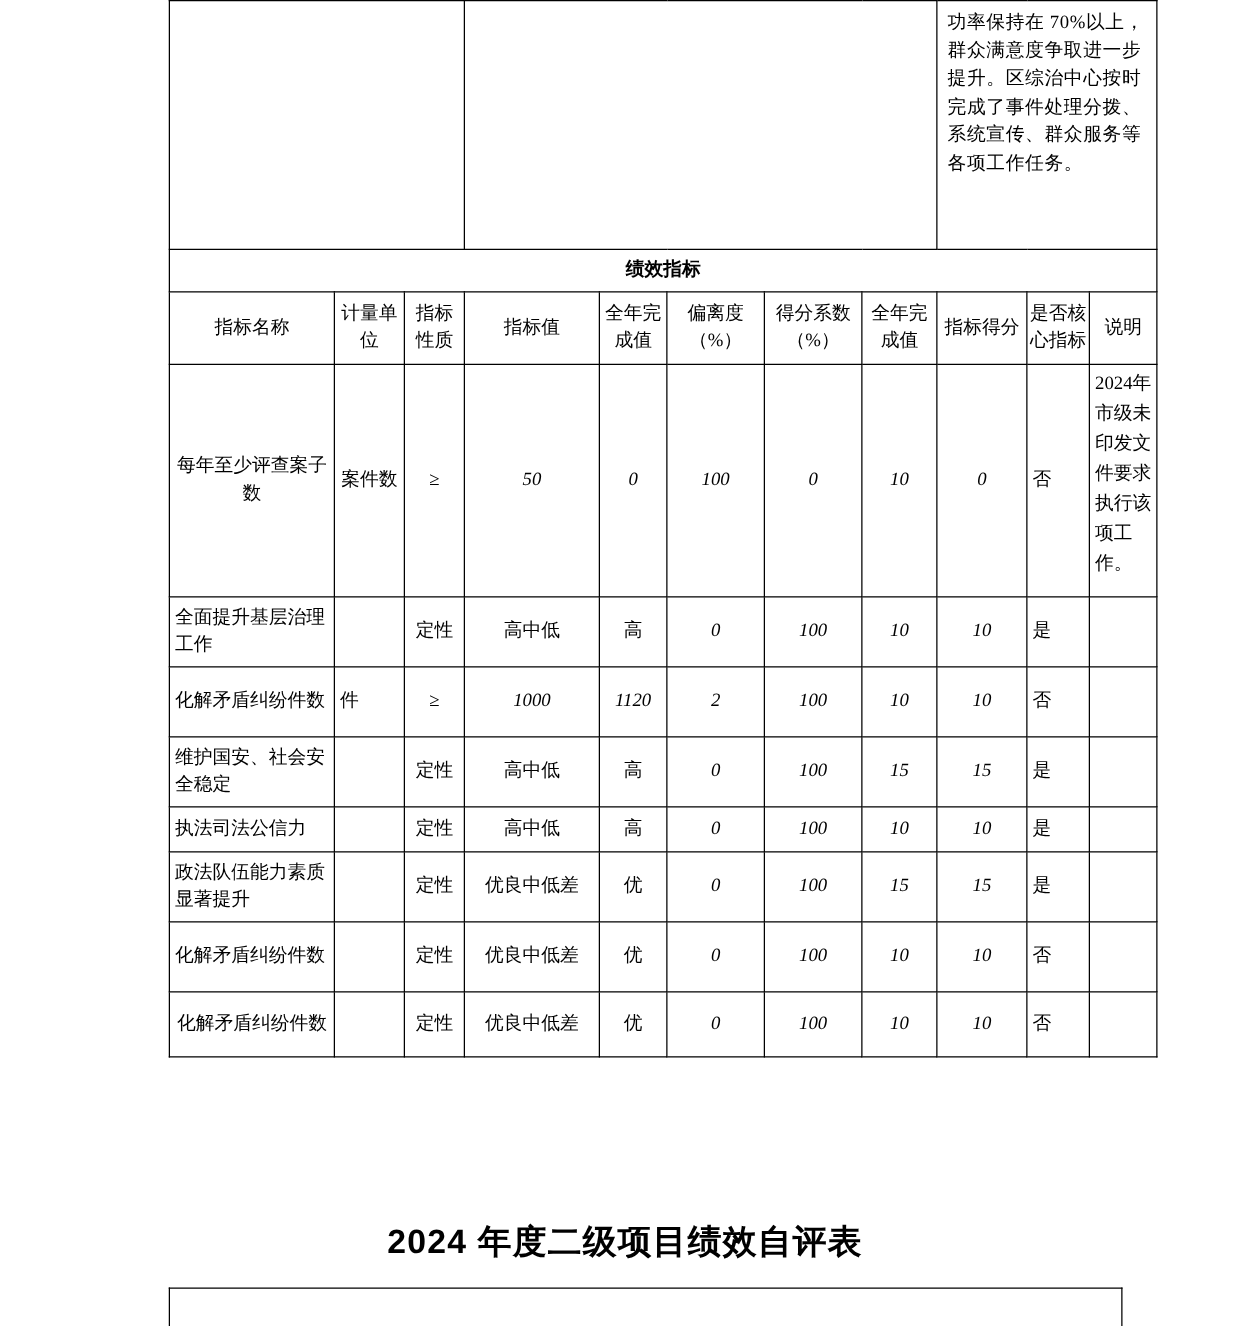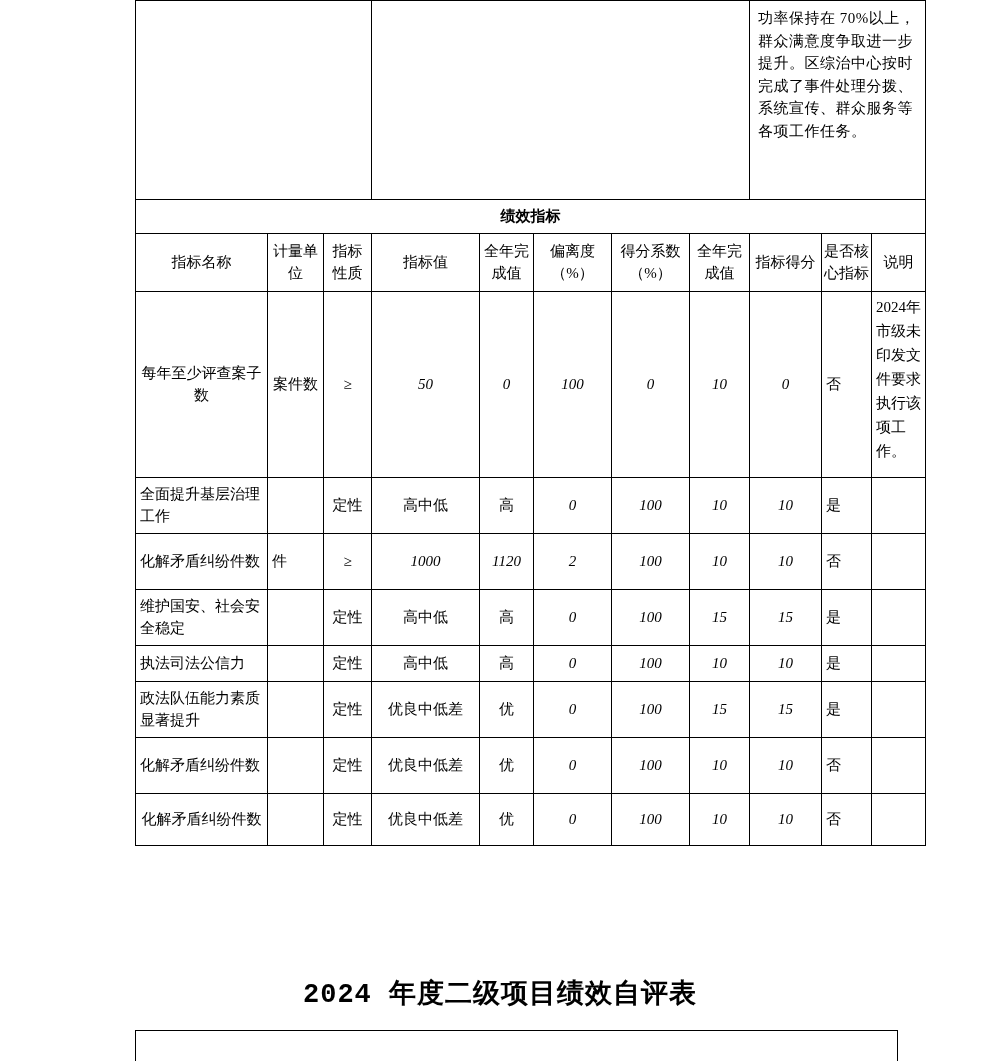"2024 年度二级项目绩效自评表" .title { font-family: Liberation Mono, monospace -> Liberation Sans, sans-serif }
